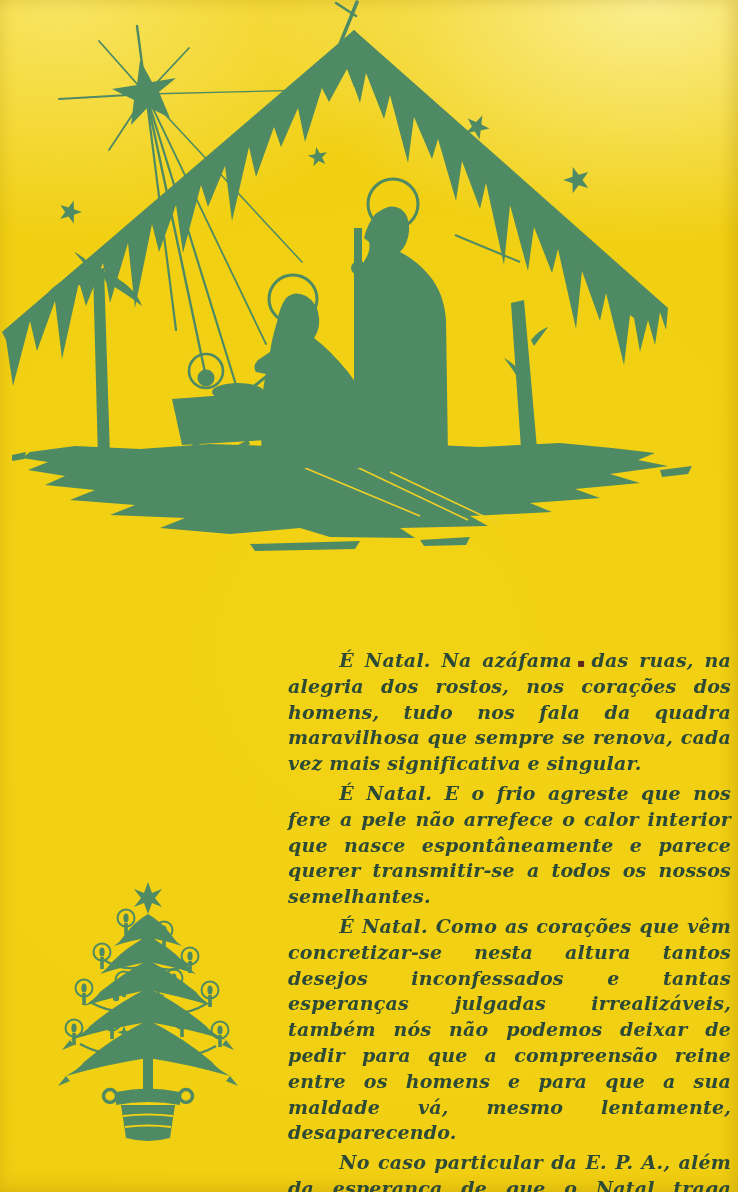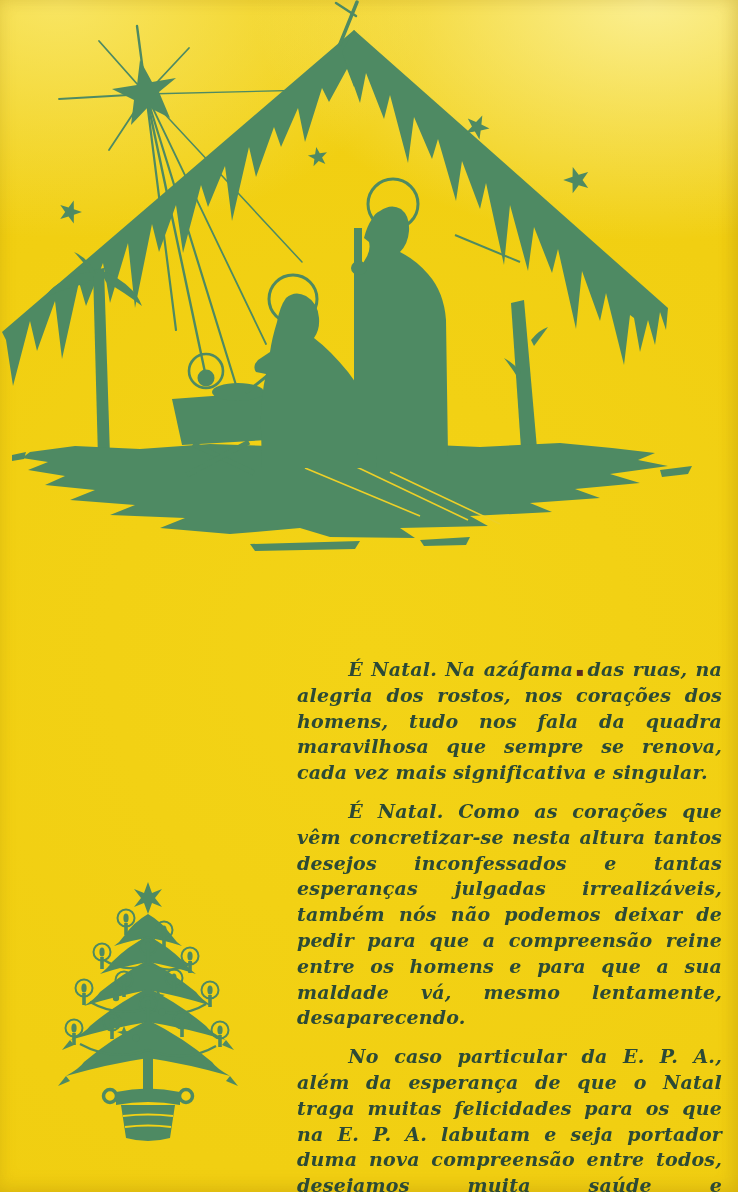"É Natal. Na azáfama▪ das" #greeting p { margin: 13px -> 4px }
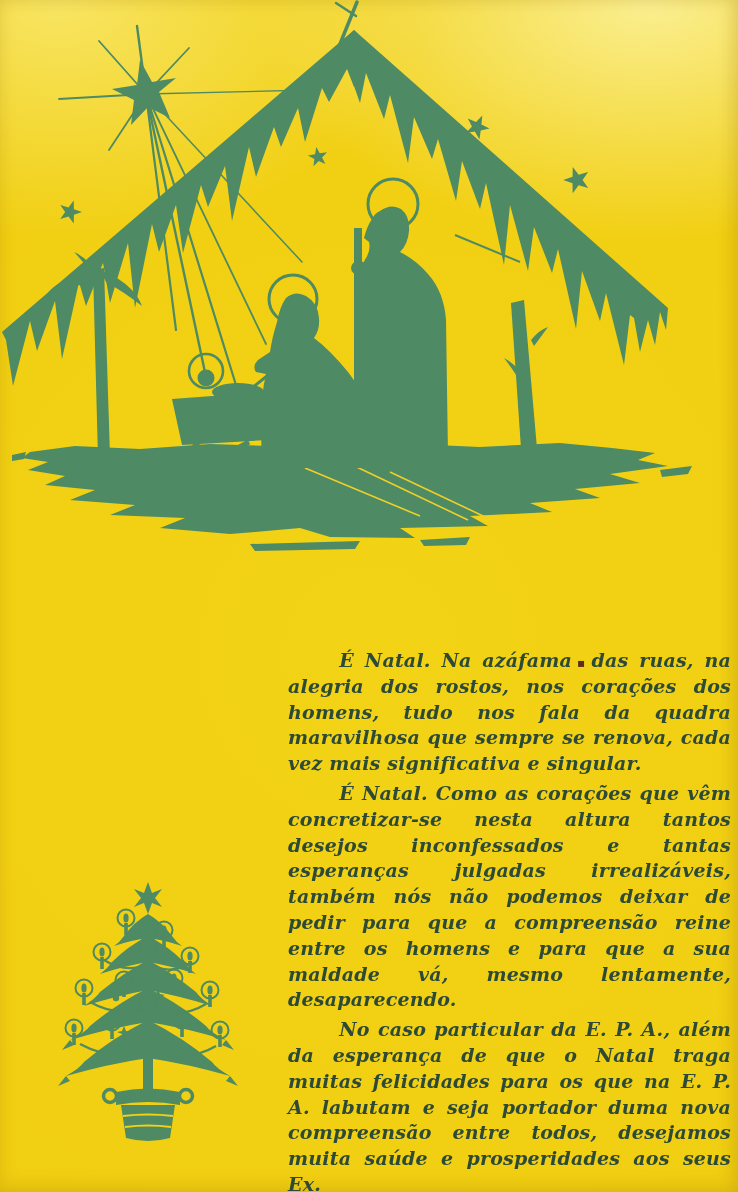"É Natal. E o frio" p { html: none -> <p><span>É Natal. E o frio agreste que nos fere a pele não arrefece o calor interior que nasce espontâneamente e parece querer transmitir-se a todos os nossos semelhantes.</span></p> }
